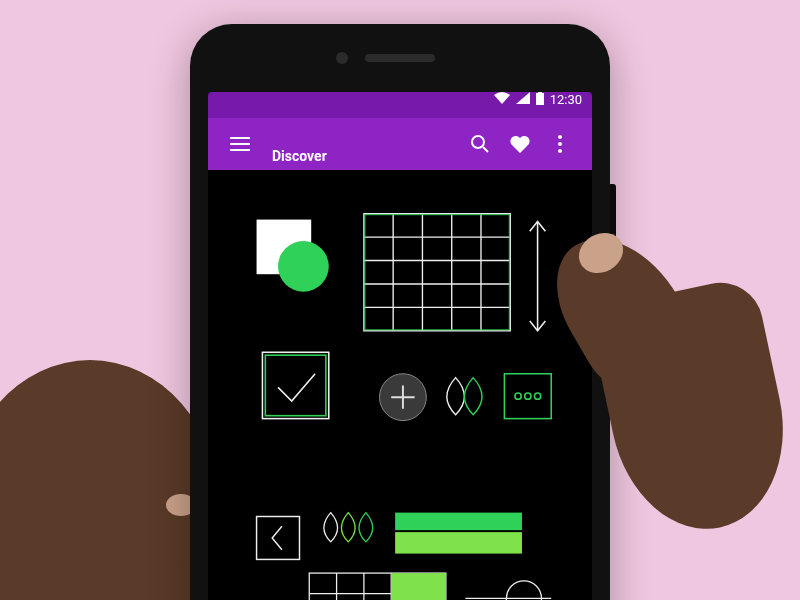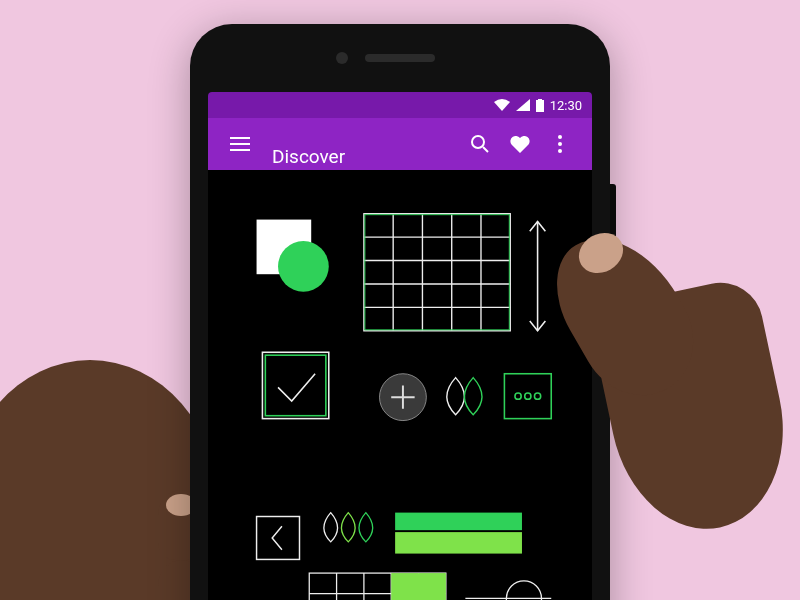"12:30" .status { align-items: center -> flex-start }
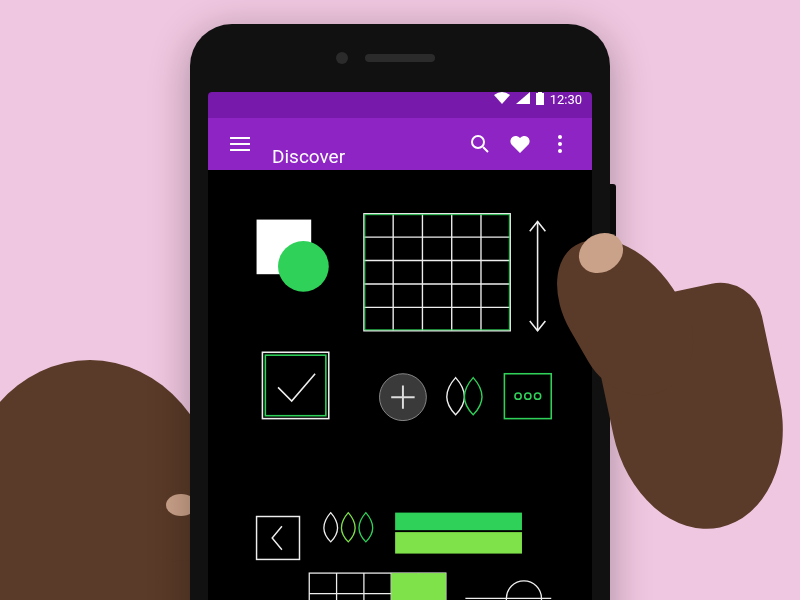"Discover" .appbar .title { font-size: 19px -> 14px; font-weight: 400 -> 700 }
